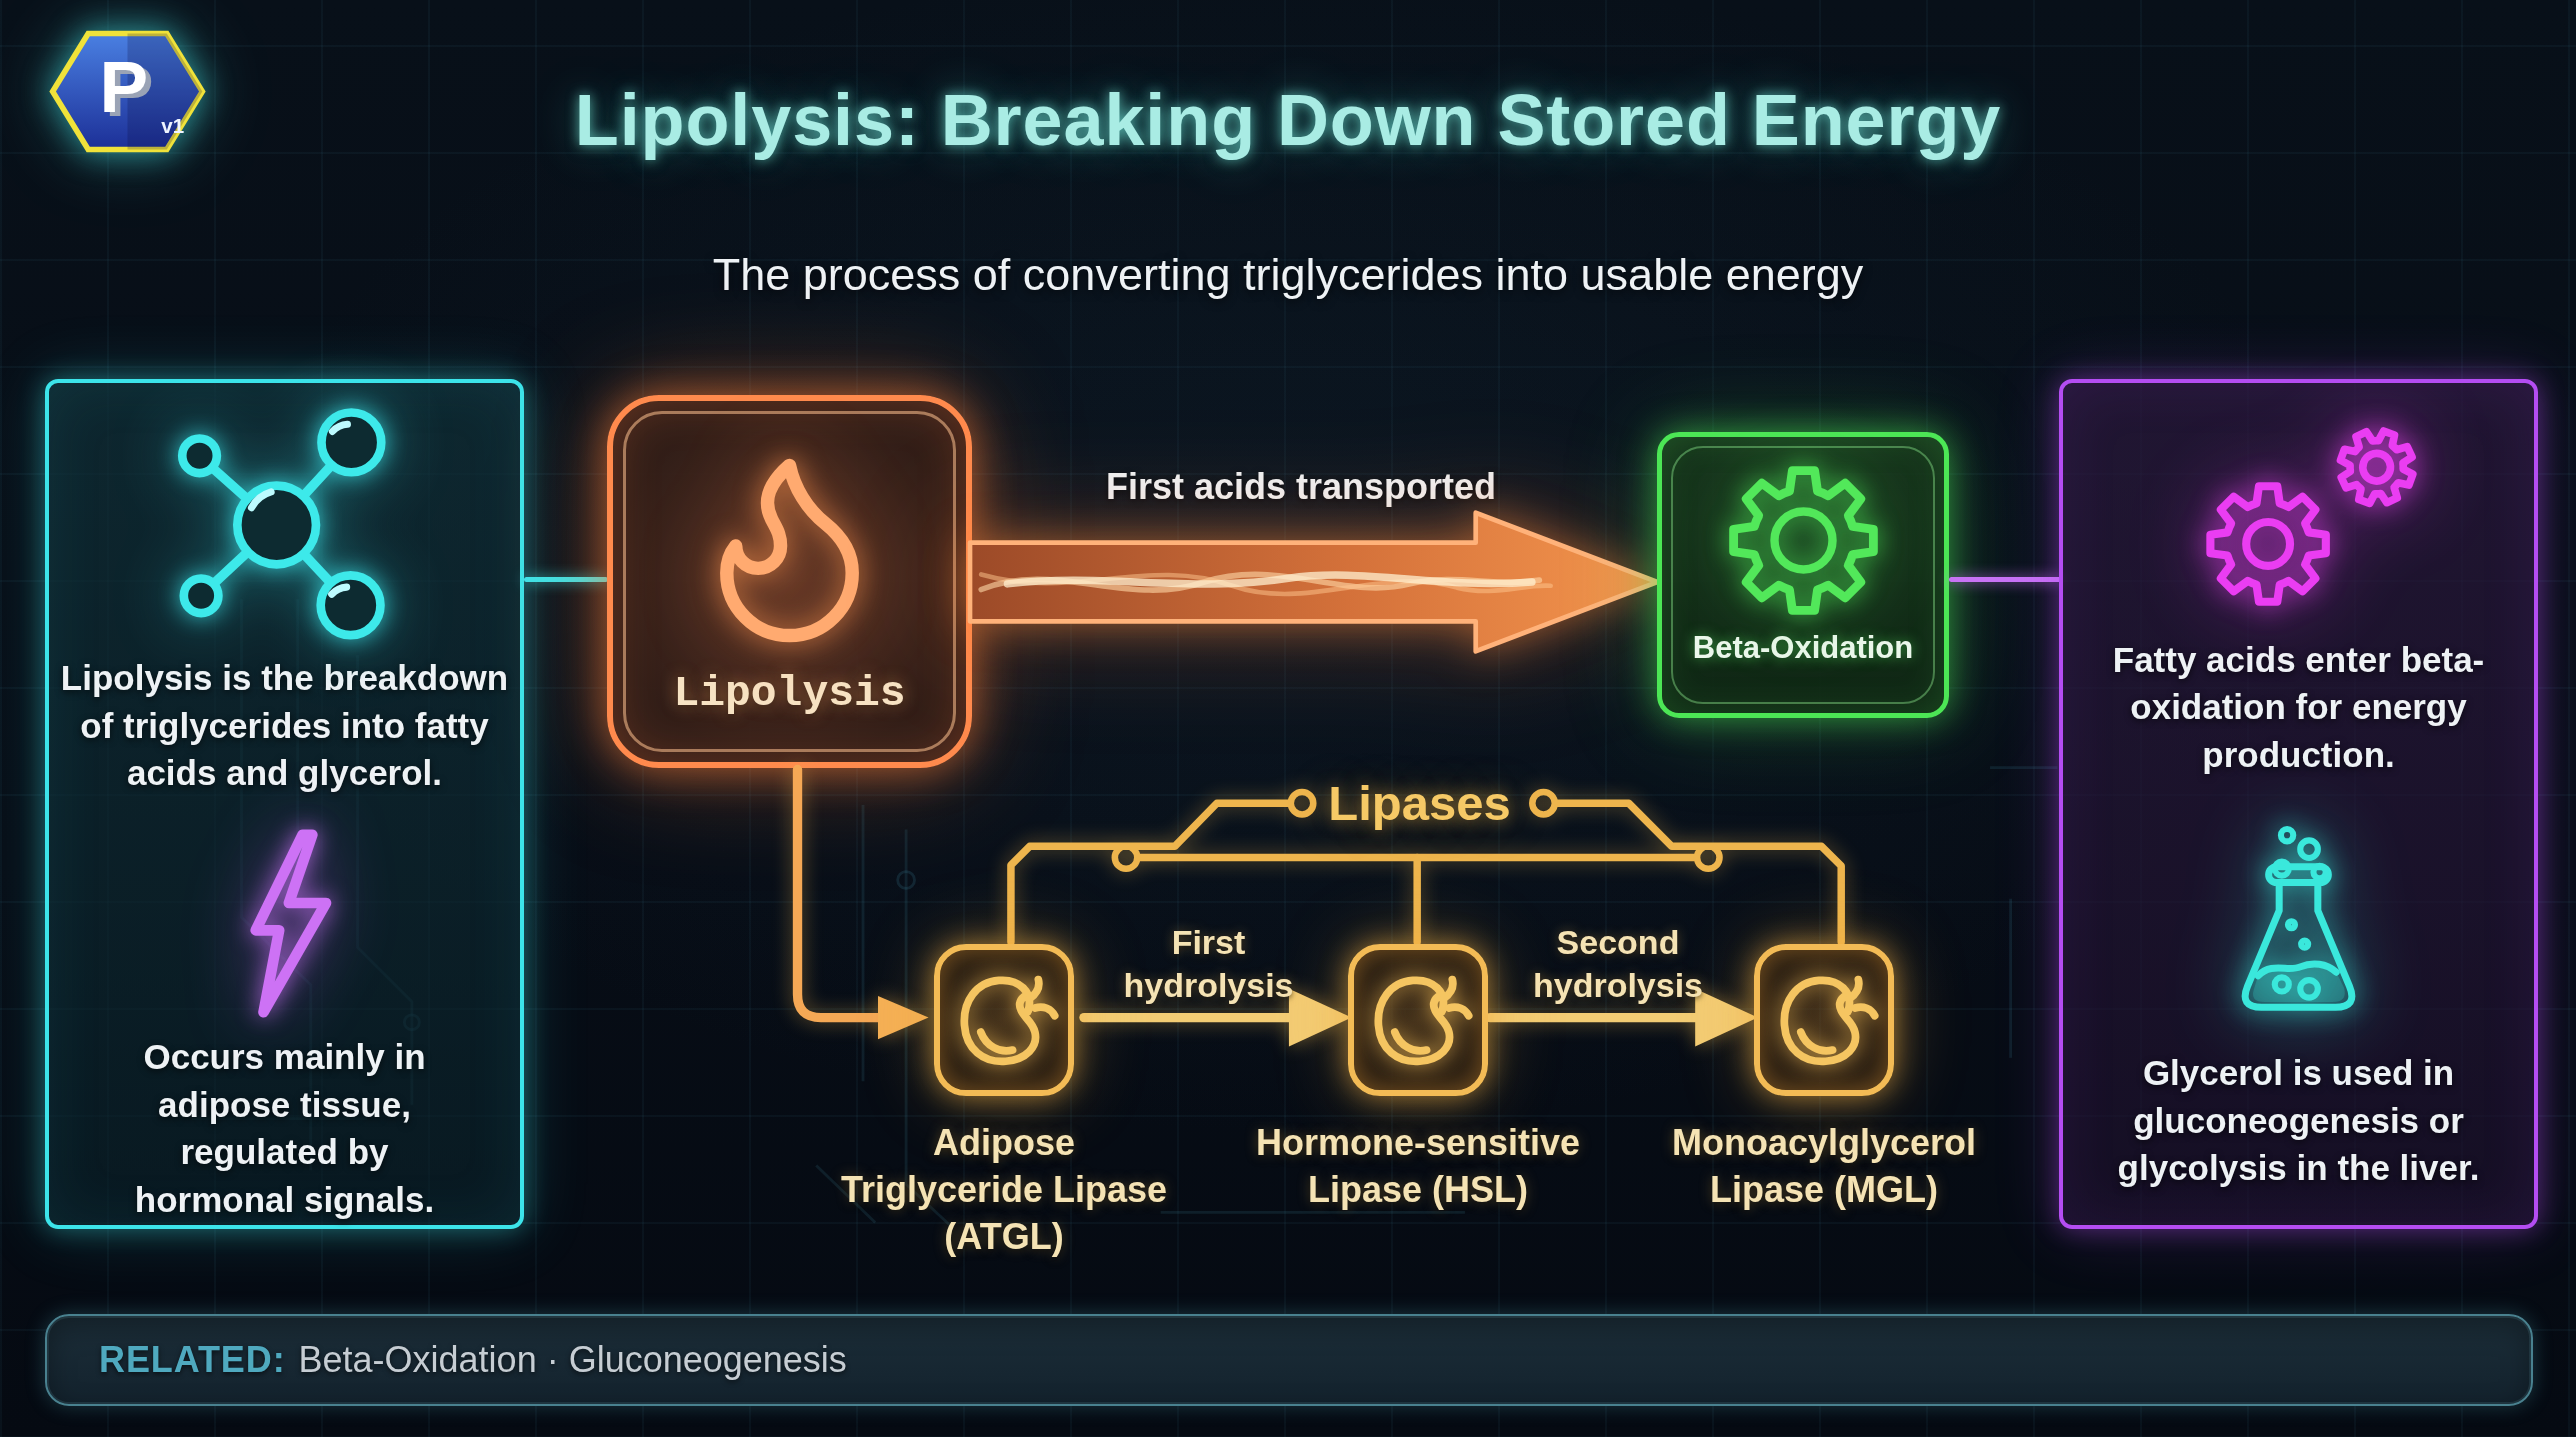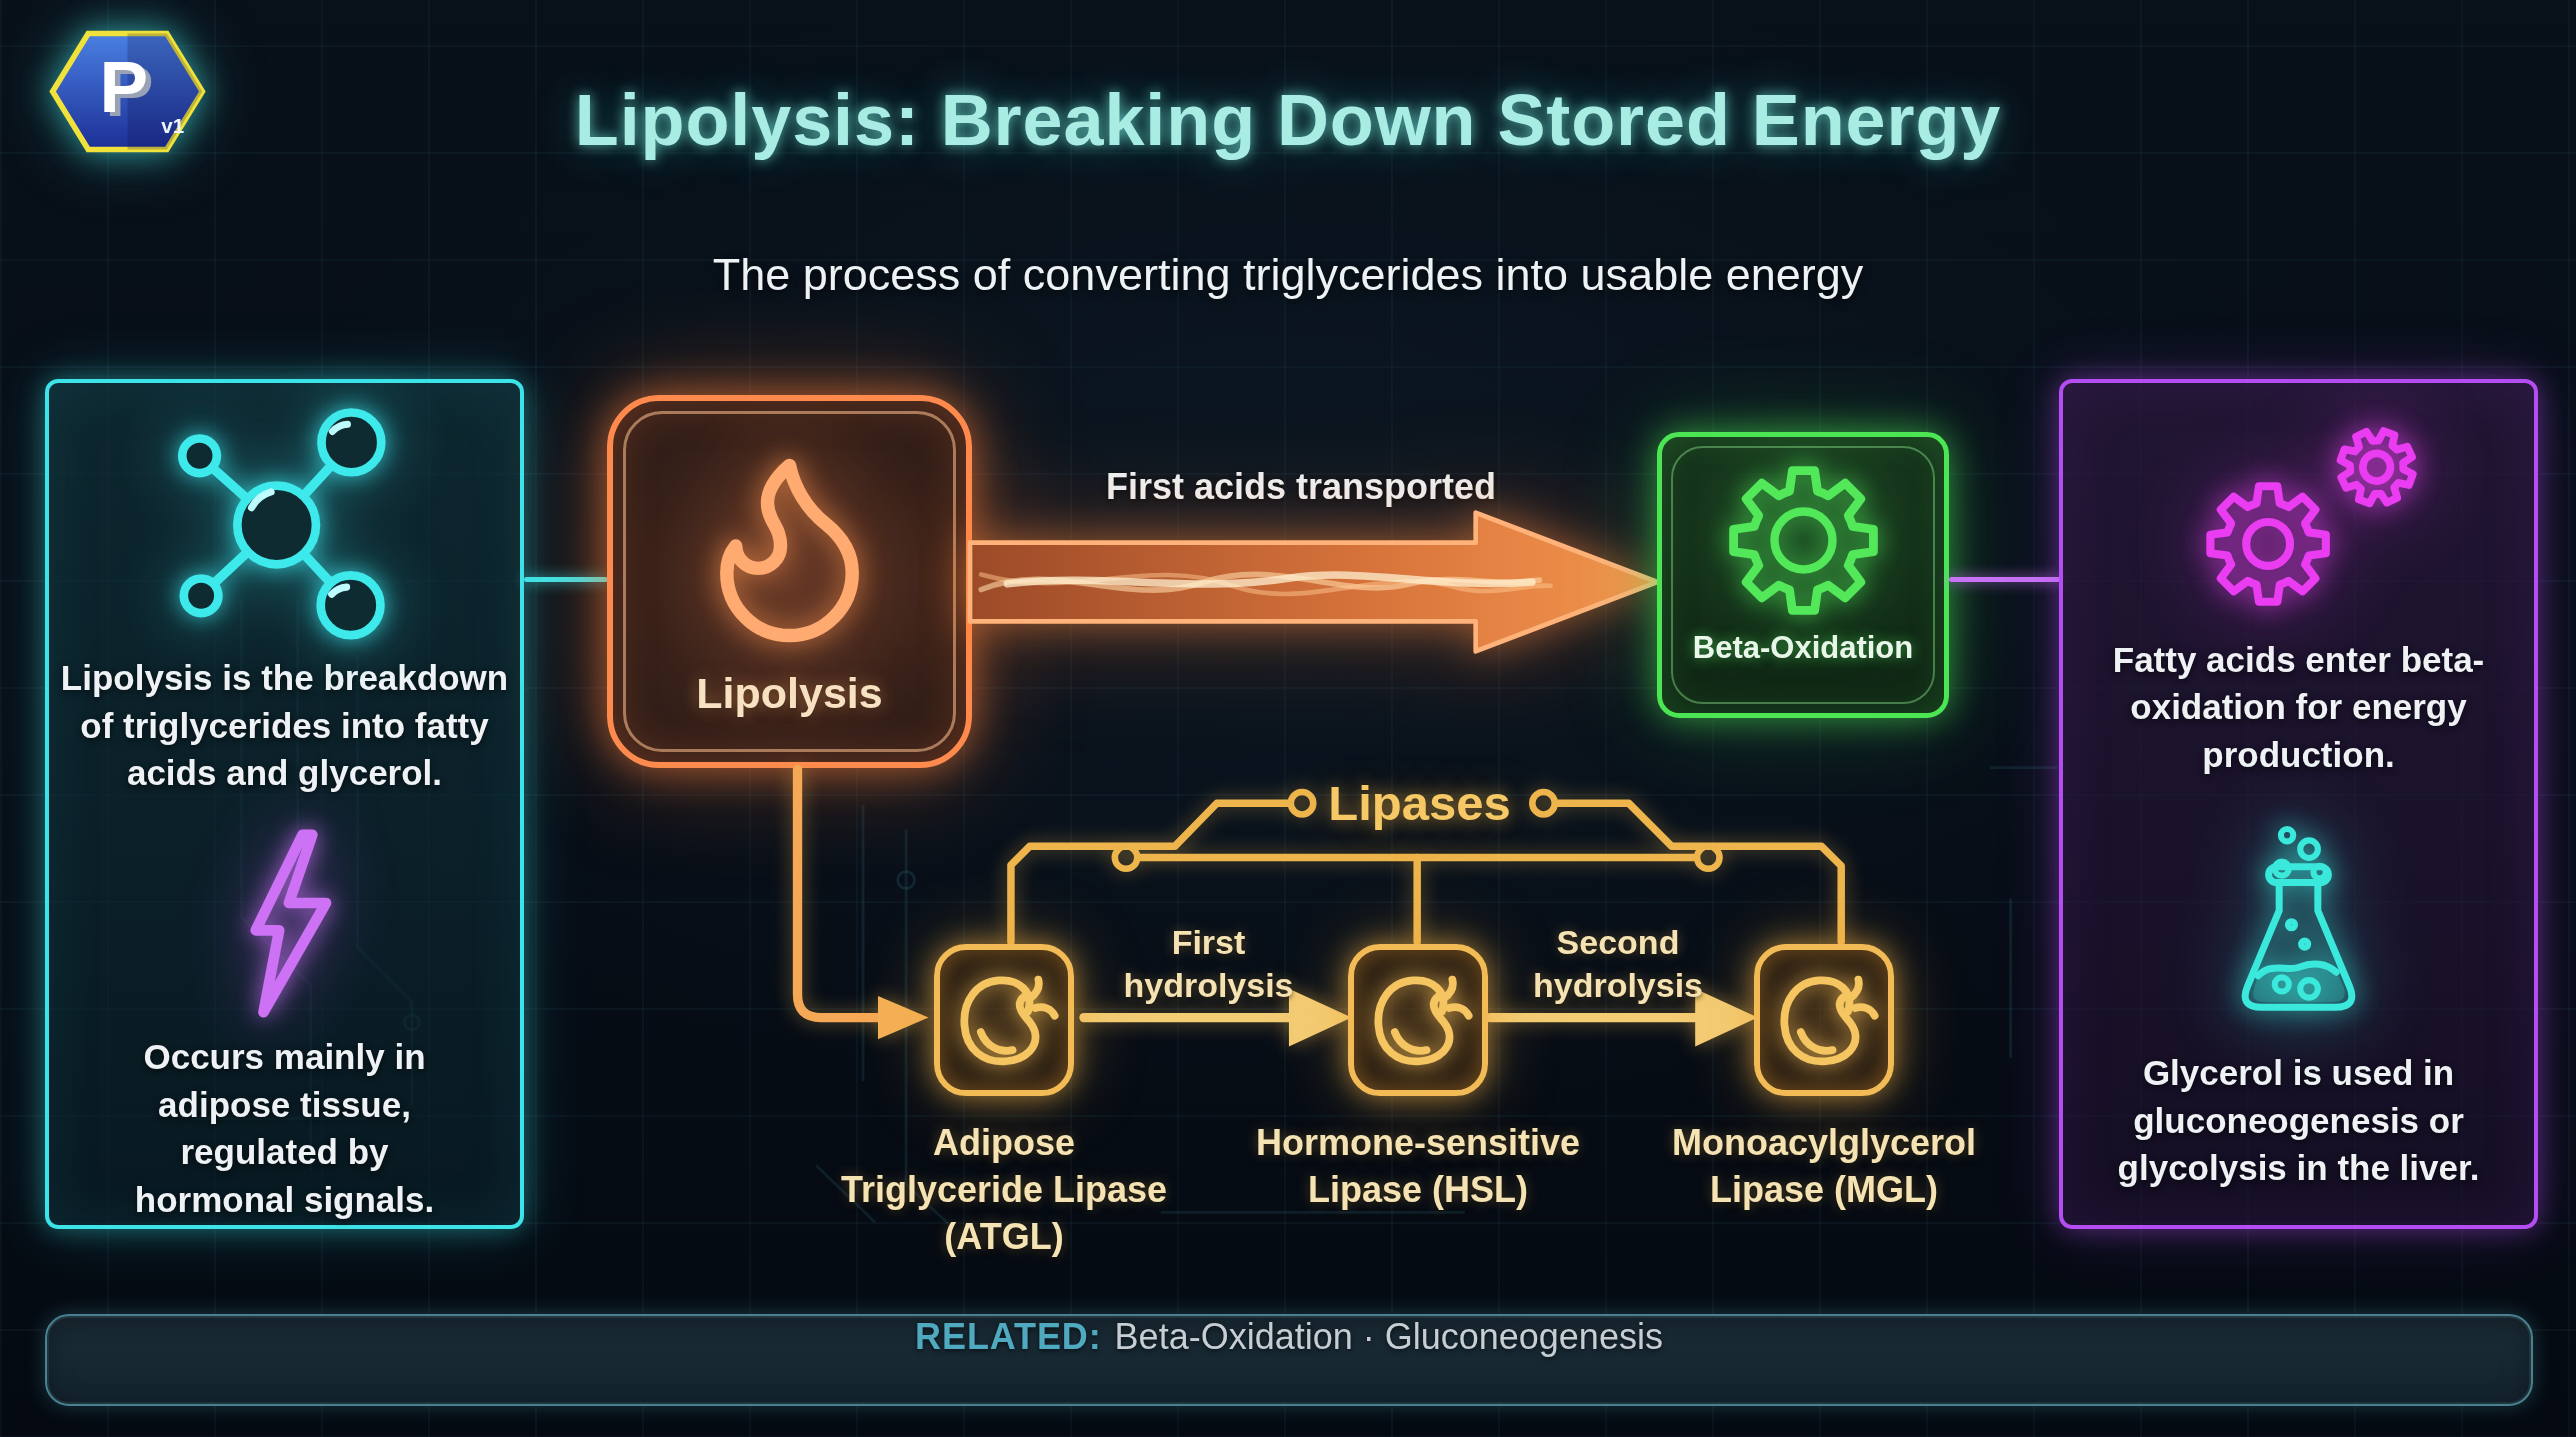"Lipolysis" .lipolysis-label { font-family: none -> Liberation Mono, monospace }
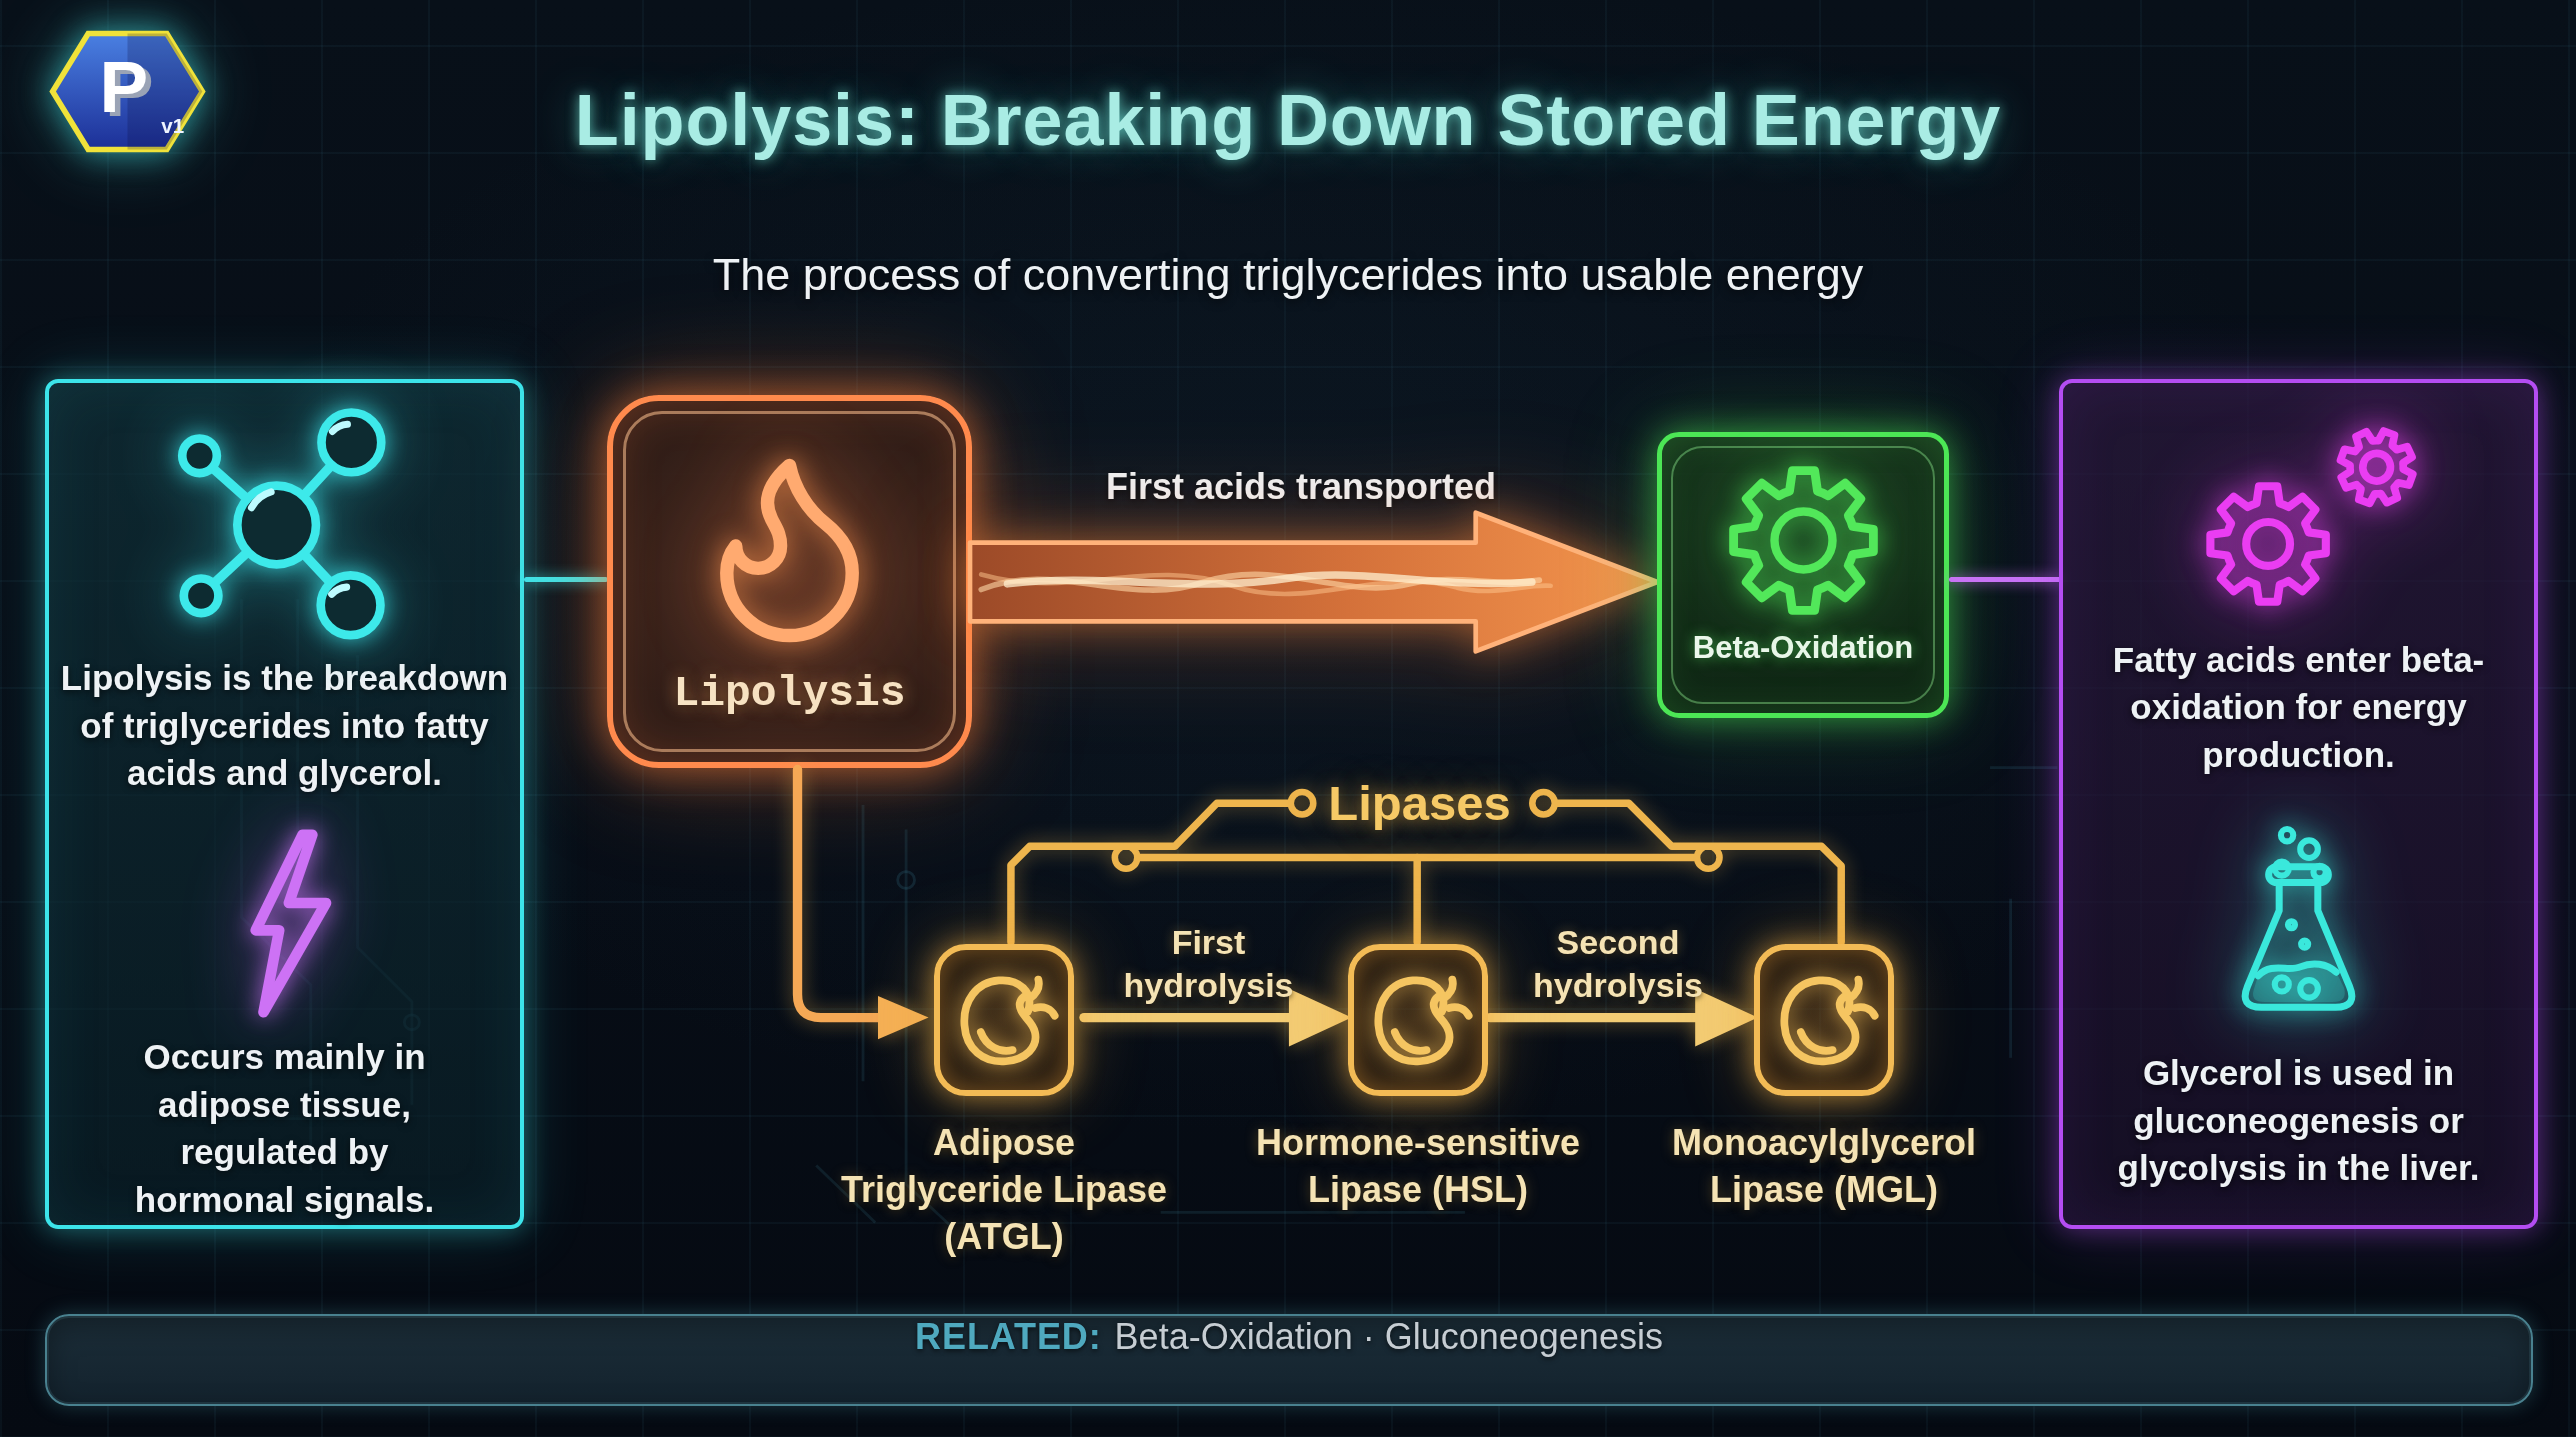"RELATED: Beta-Oxidation ·" .footer-bar { flex-direction: column -> none; padding: 0 29px -> 0 52px }
